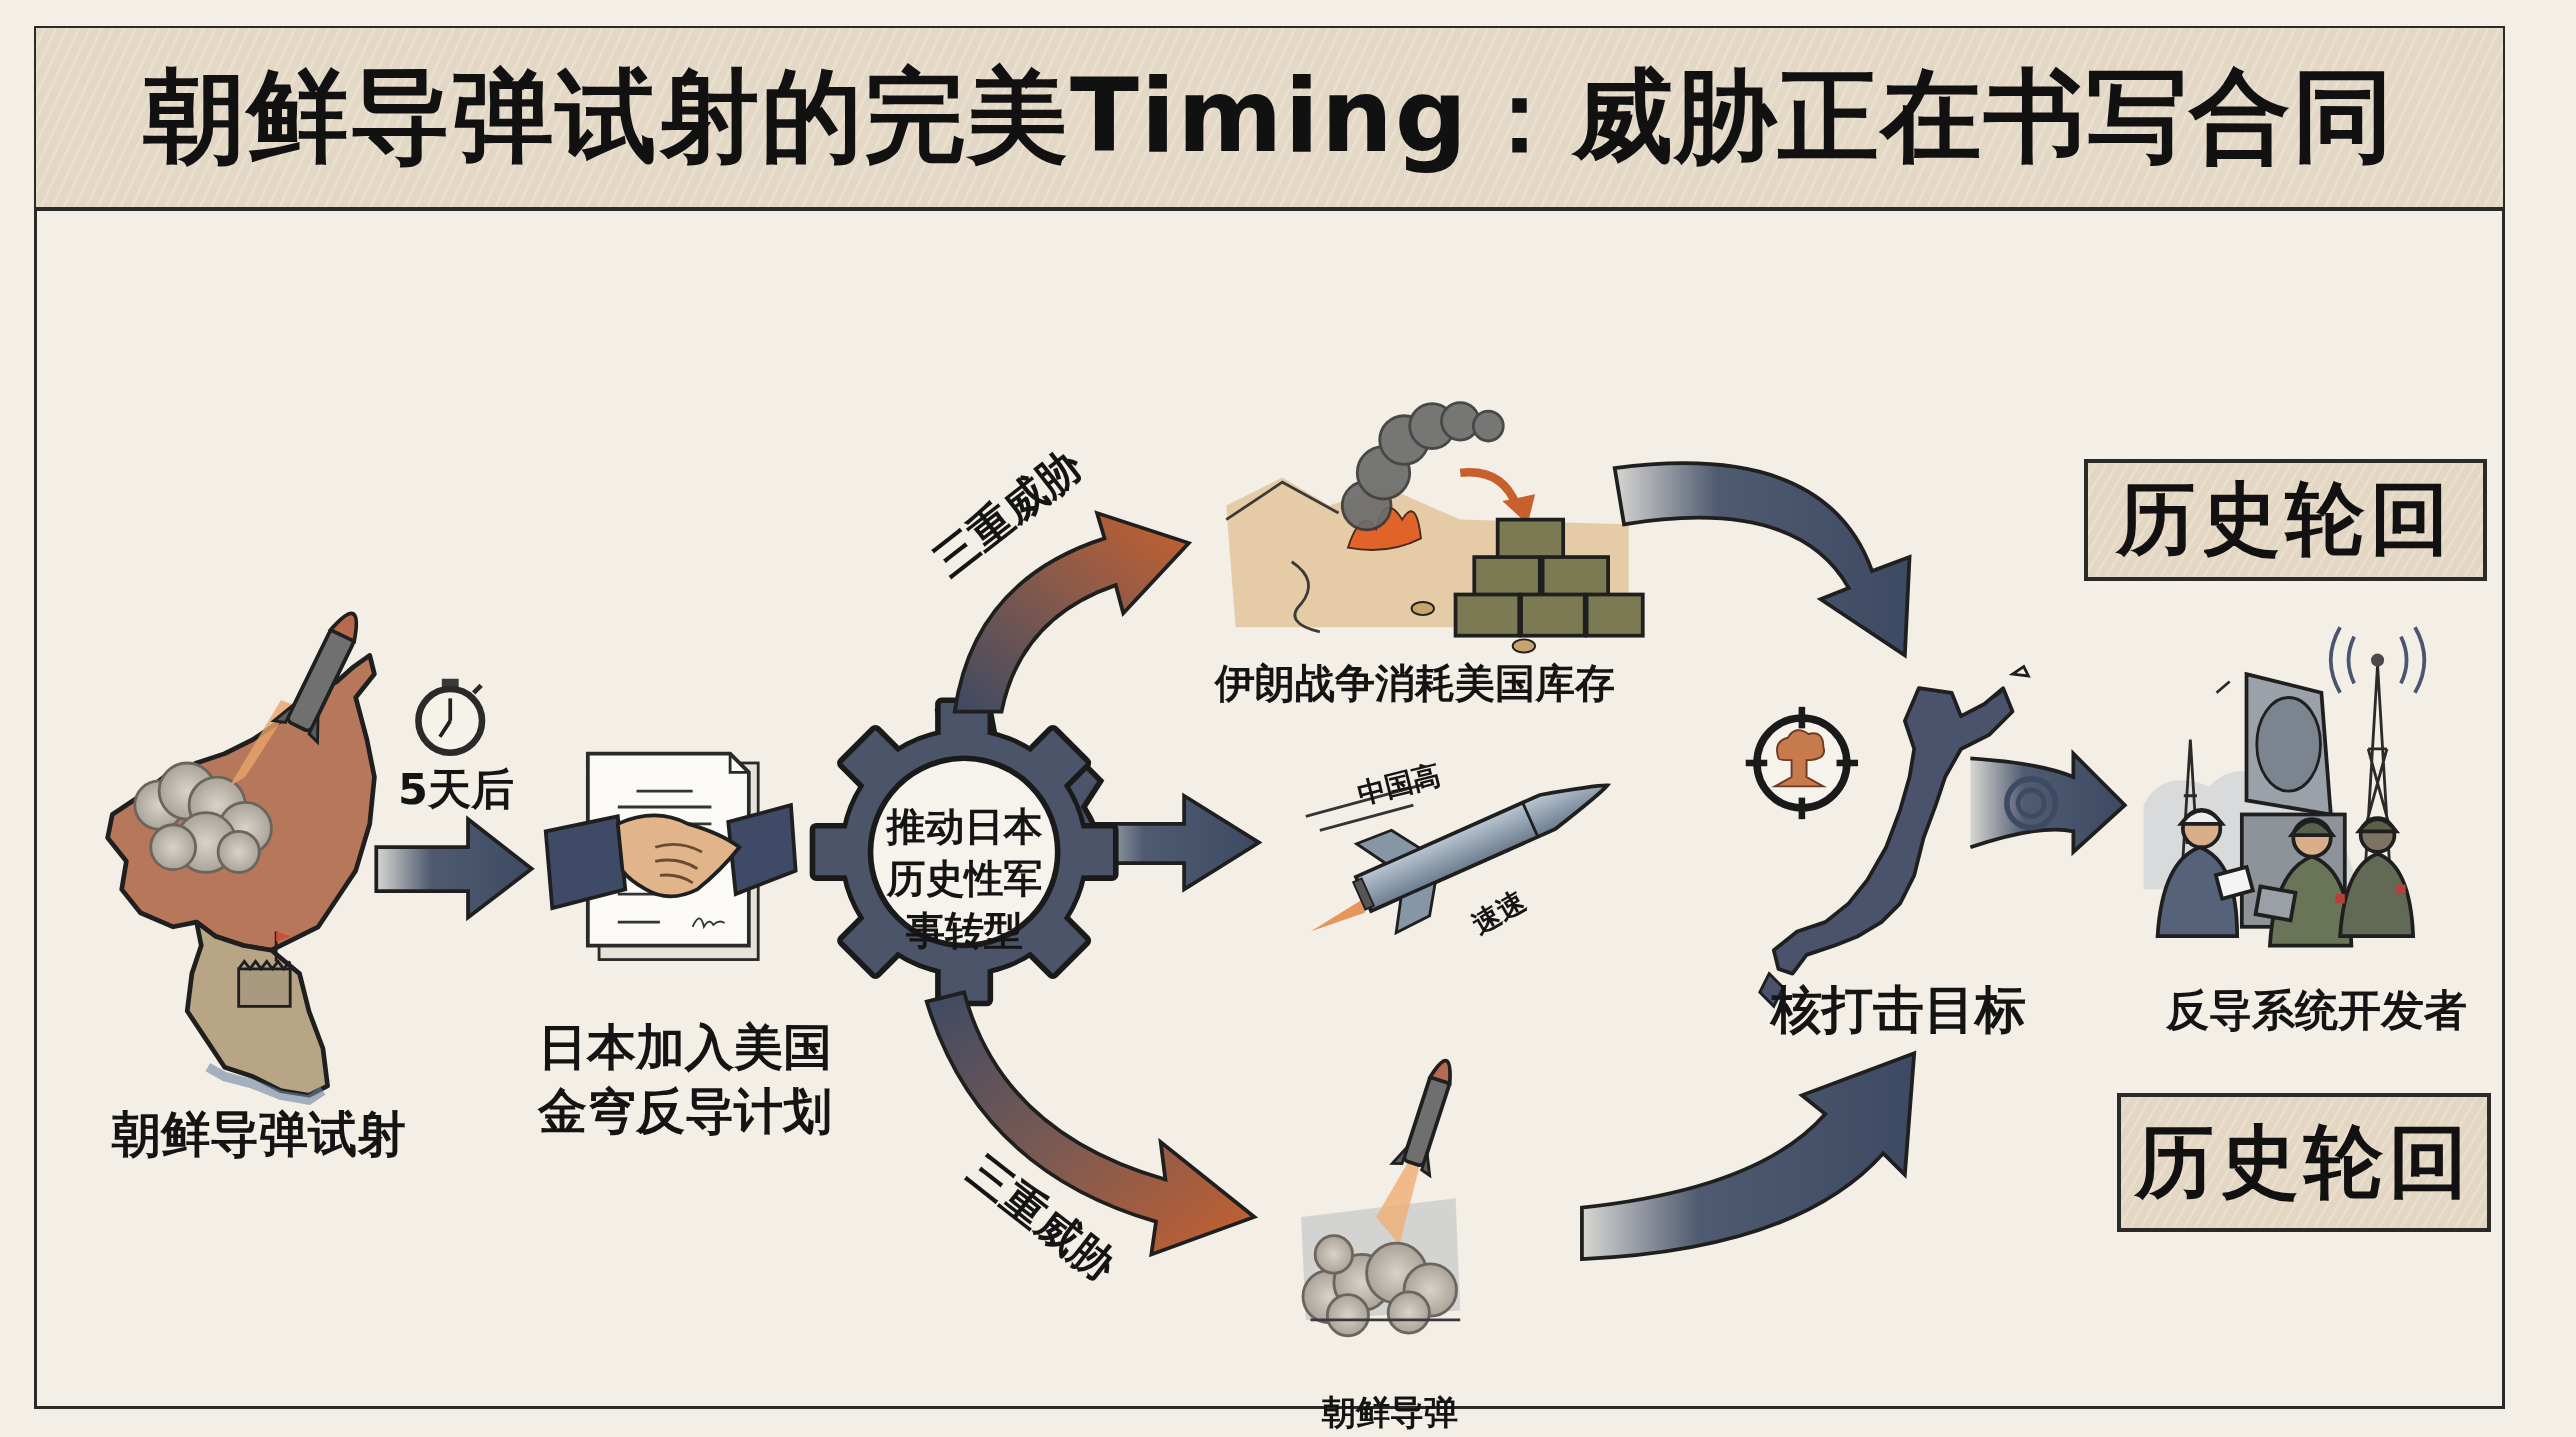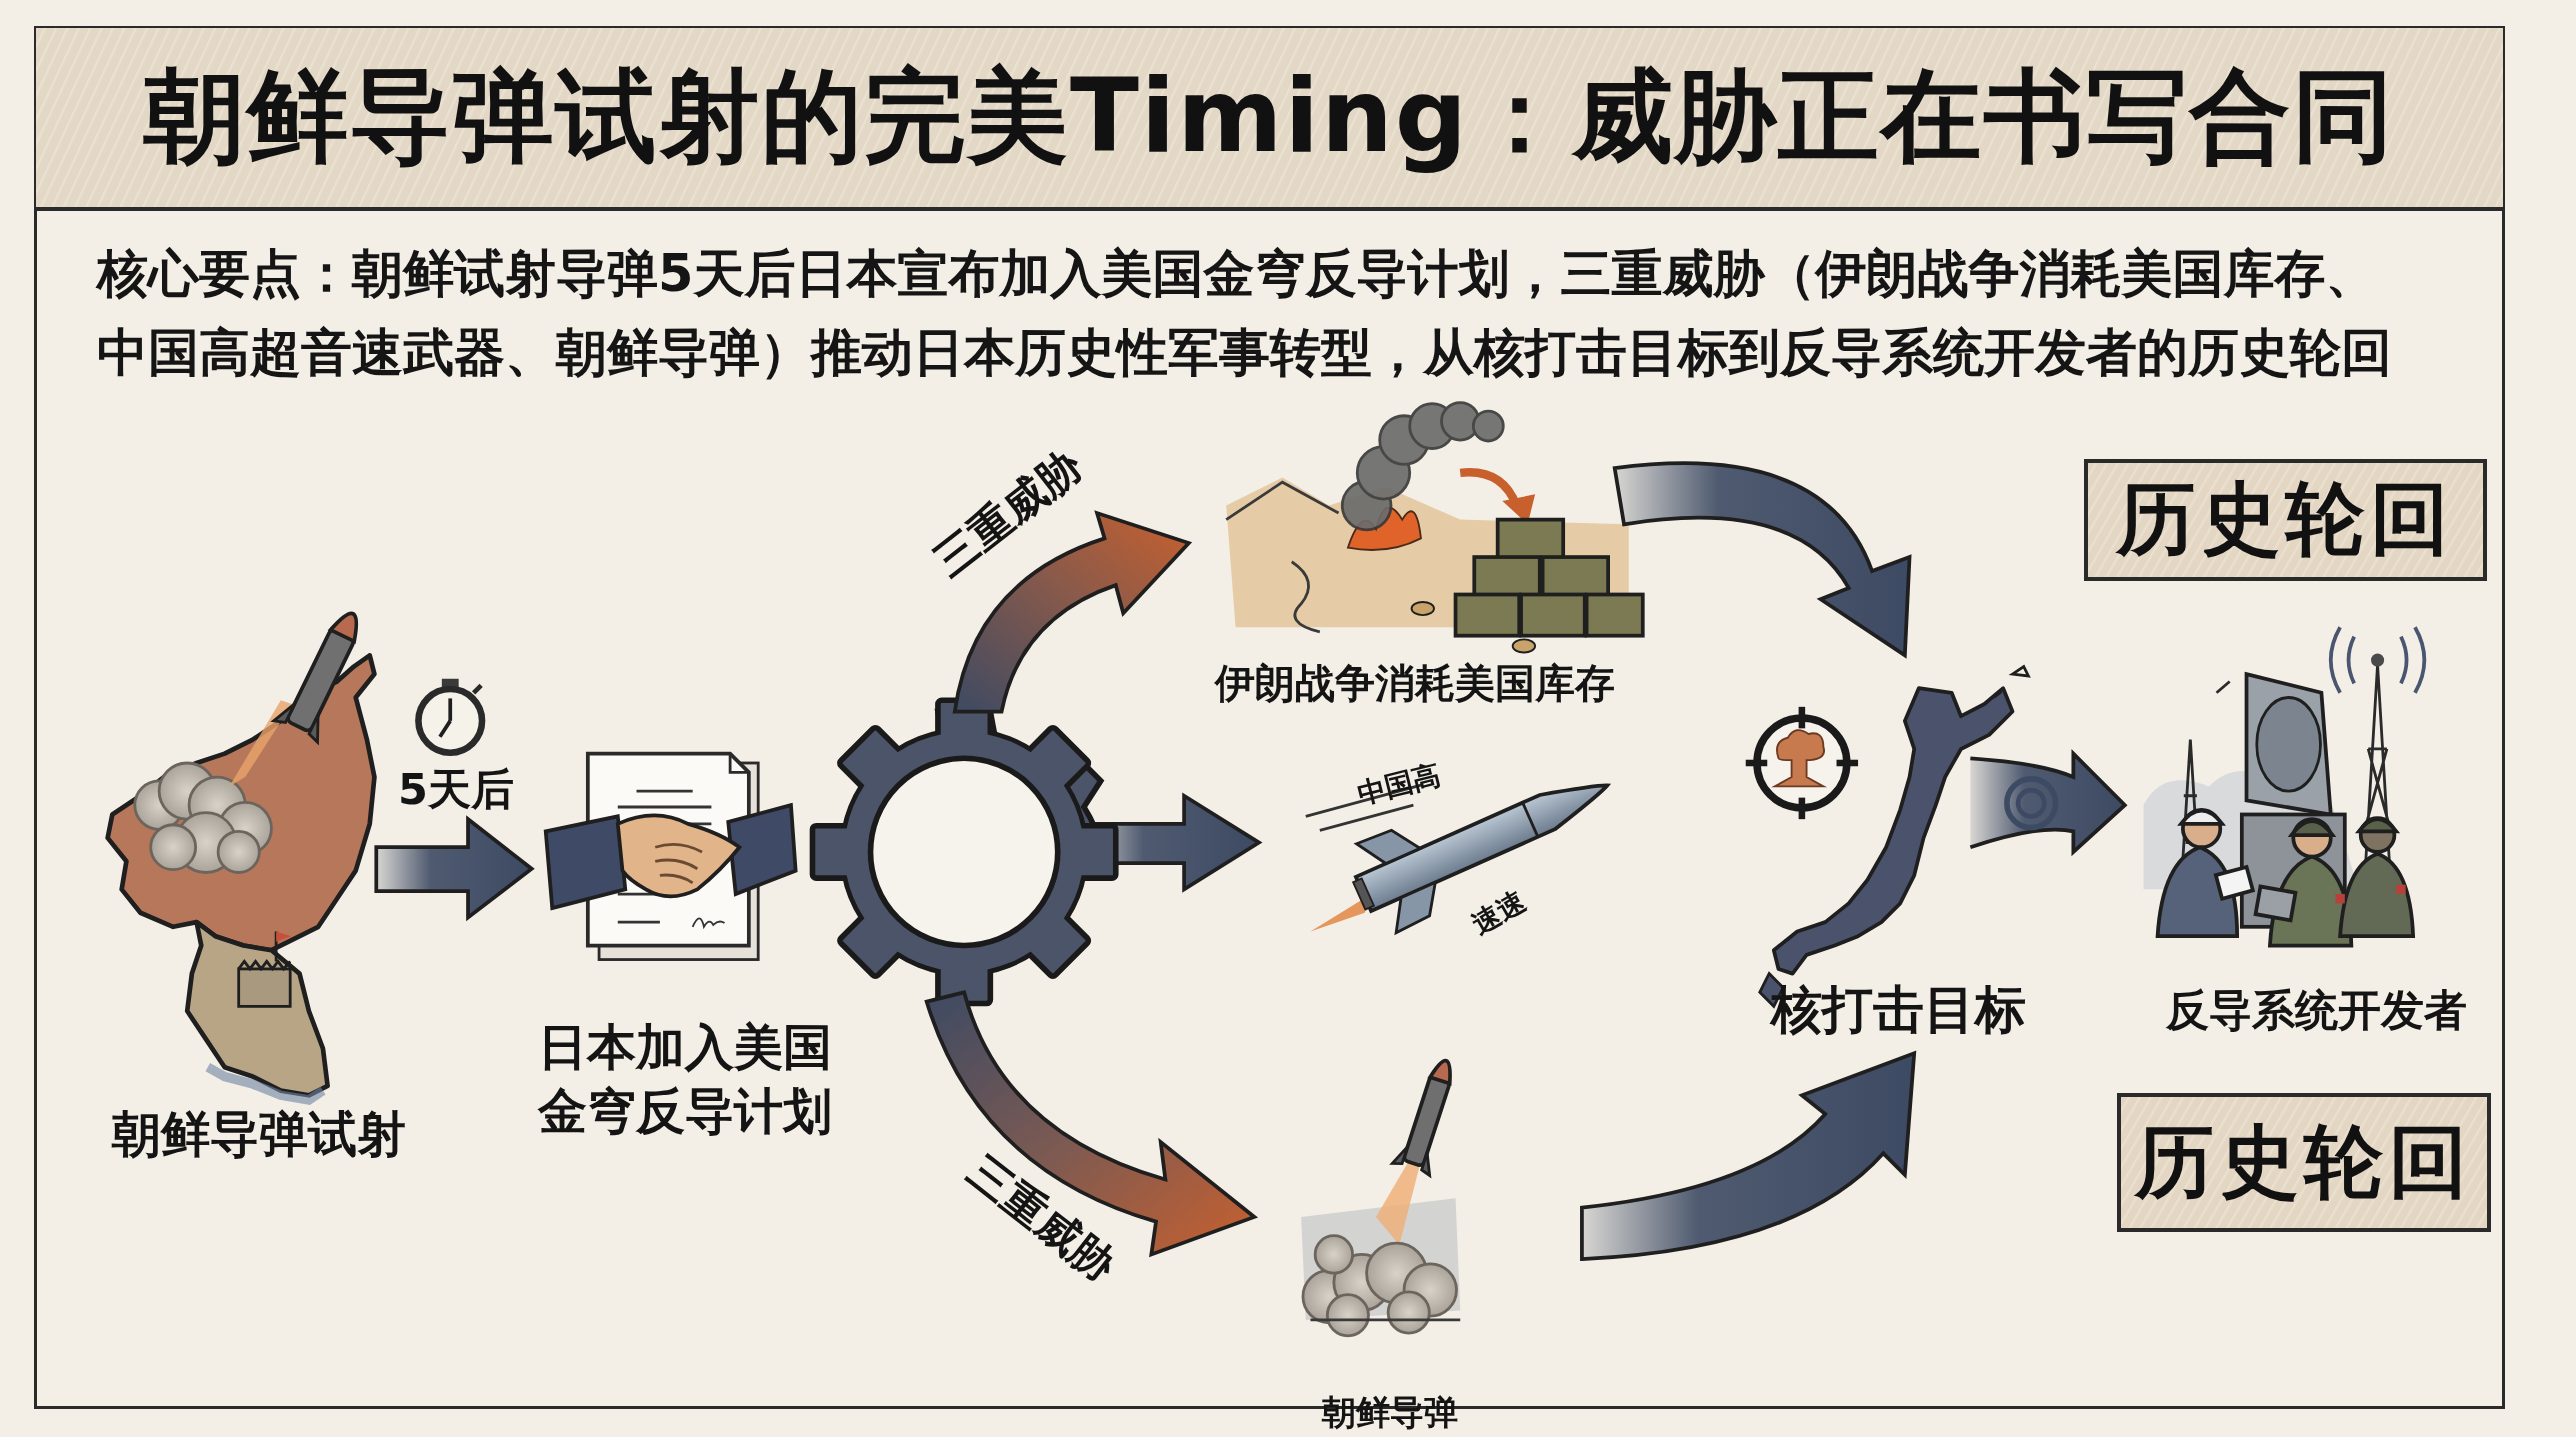"核心要点：朝鲜试射导弹5天后日本宣布加入美国金穹反导计划，三重威胁（伊朗战争消耗" div.summary { html: <div> <div>核心要点：朝鲜试射导弹5天后日本宣布加入美国金穹反导计划，三重威胁（伊朗战争消耗美国库存、</div> <div>中国高超音速武器、朝鲜导弹）推动日本历史性军事转型，从核打击目标到反导系统开发者的历史轮回</div> </div> -> none }
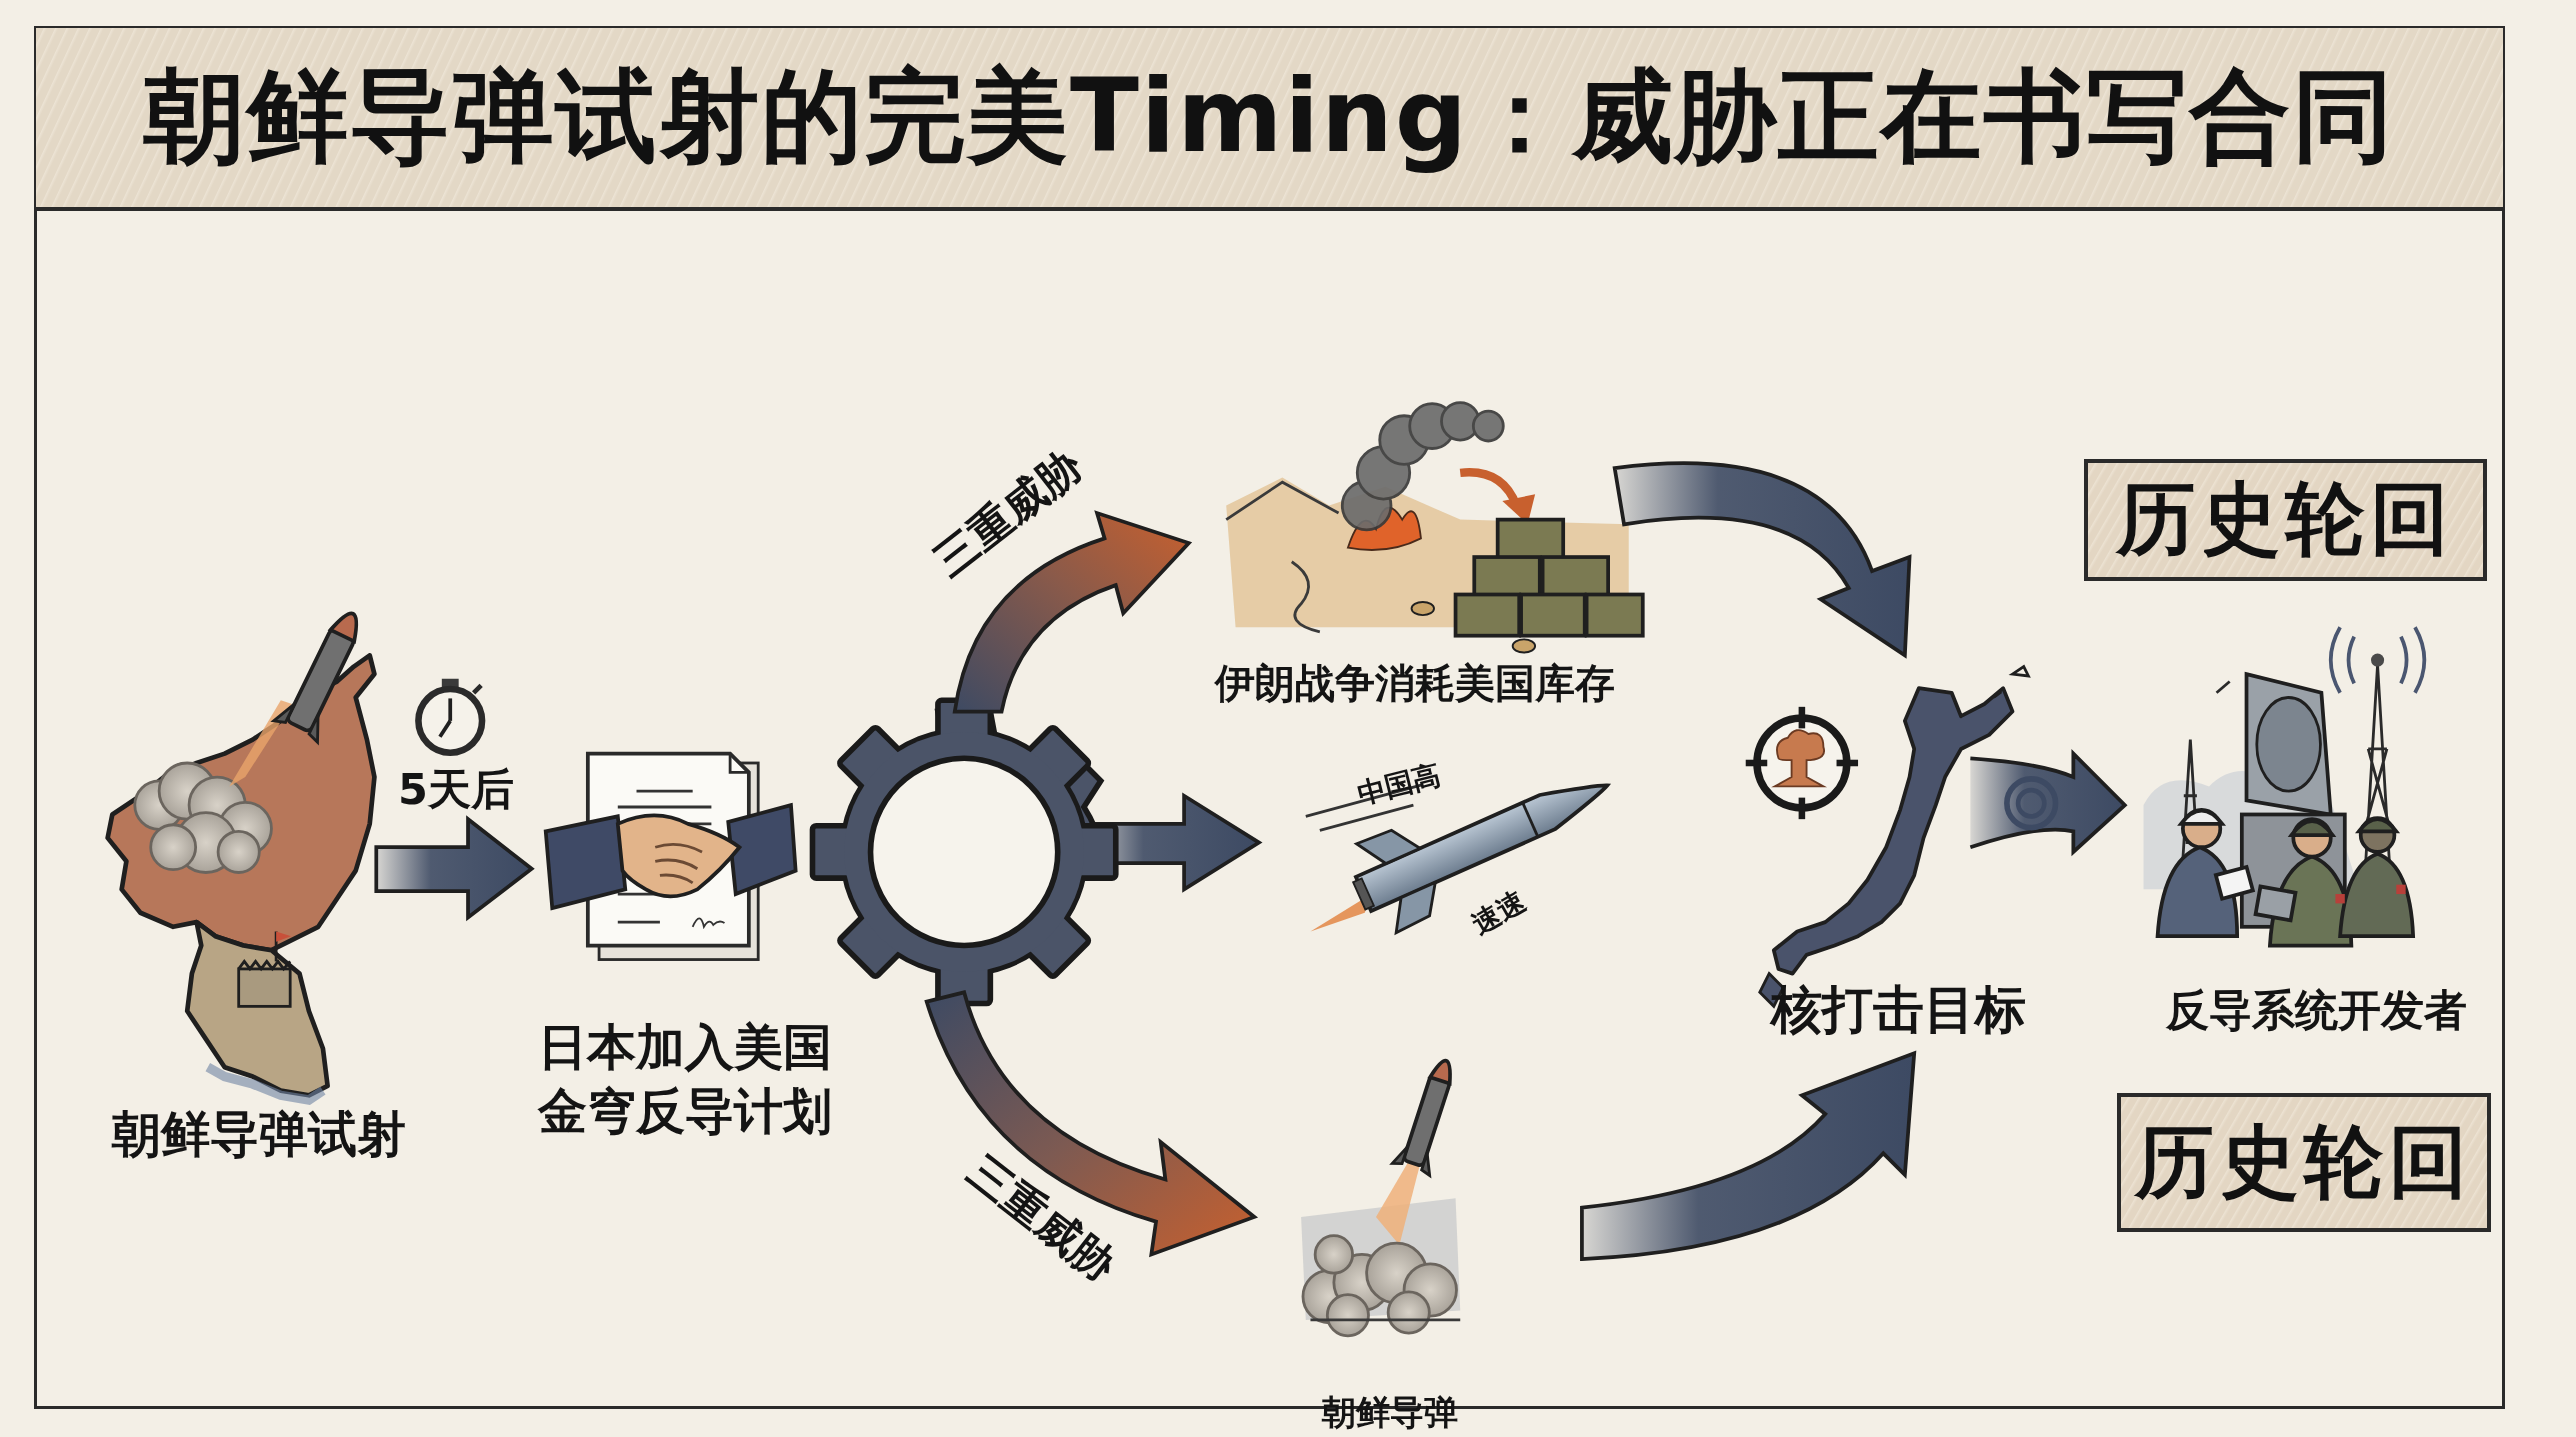"推动日本" div.gear-text { html: none -> <div> <div>推动日本</div> <div>历史性军</div> <div>事转型</div> </div> }
